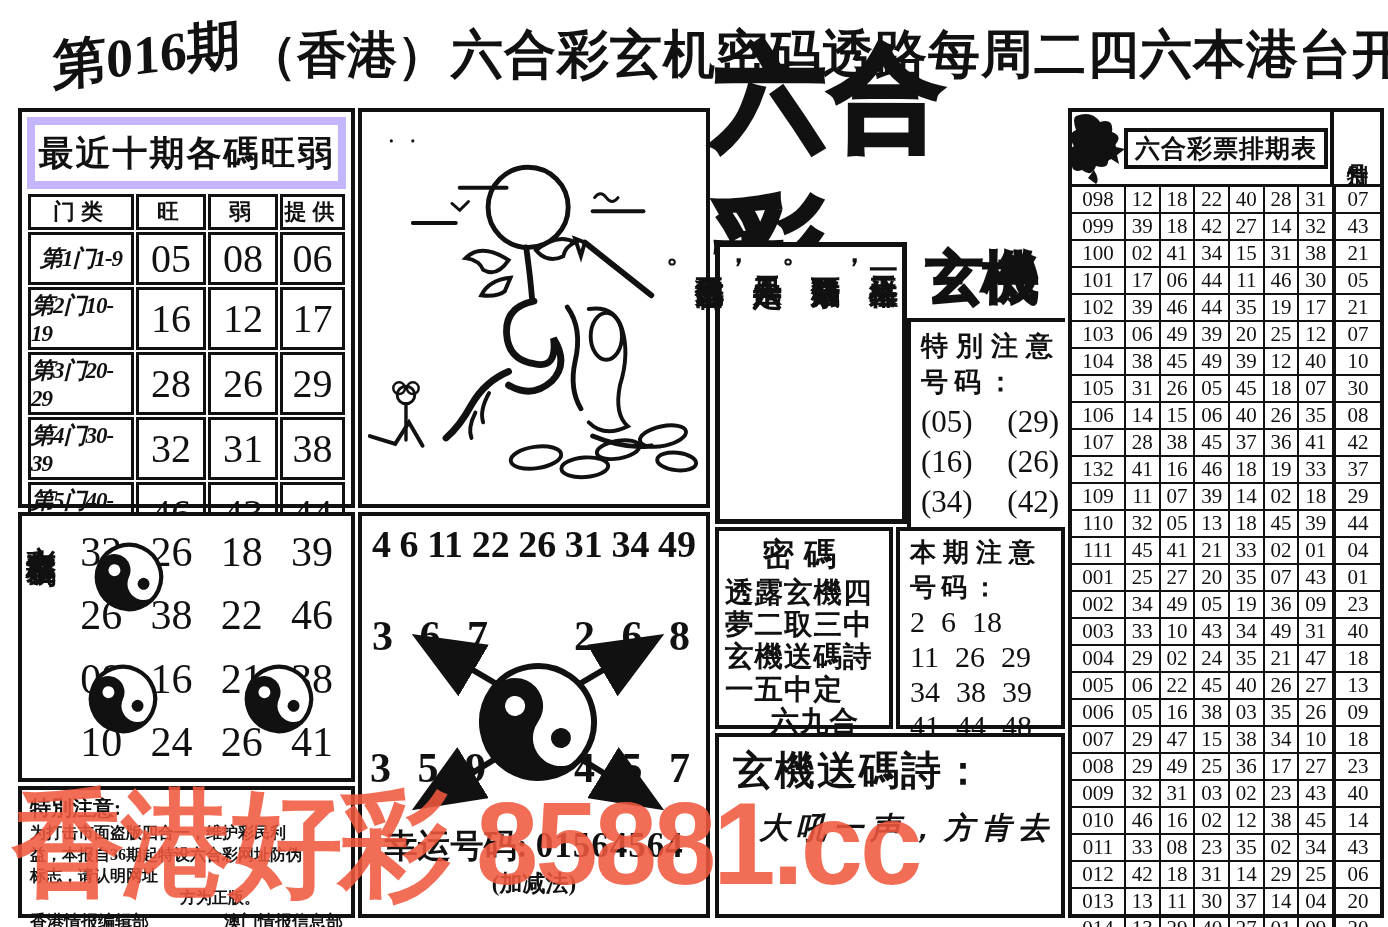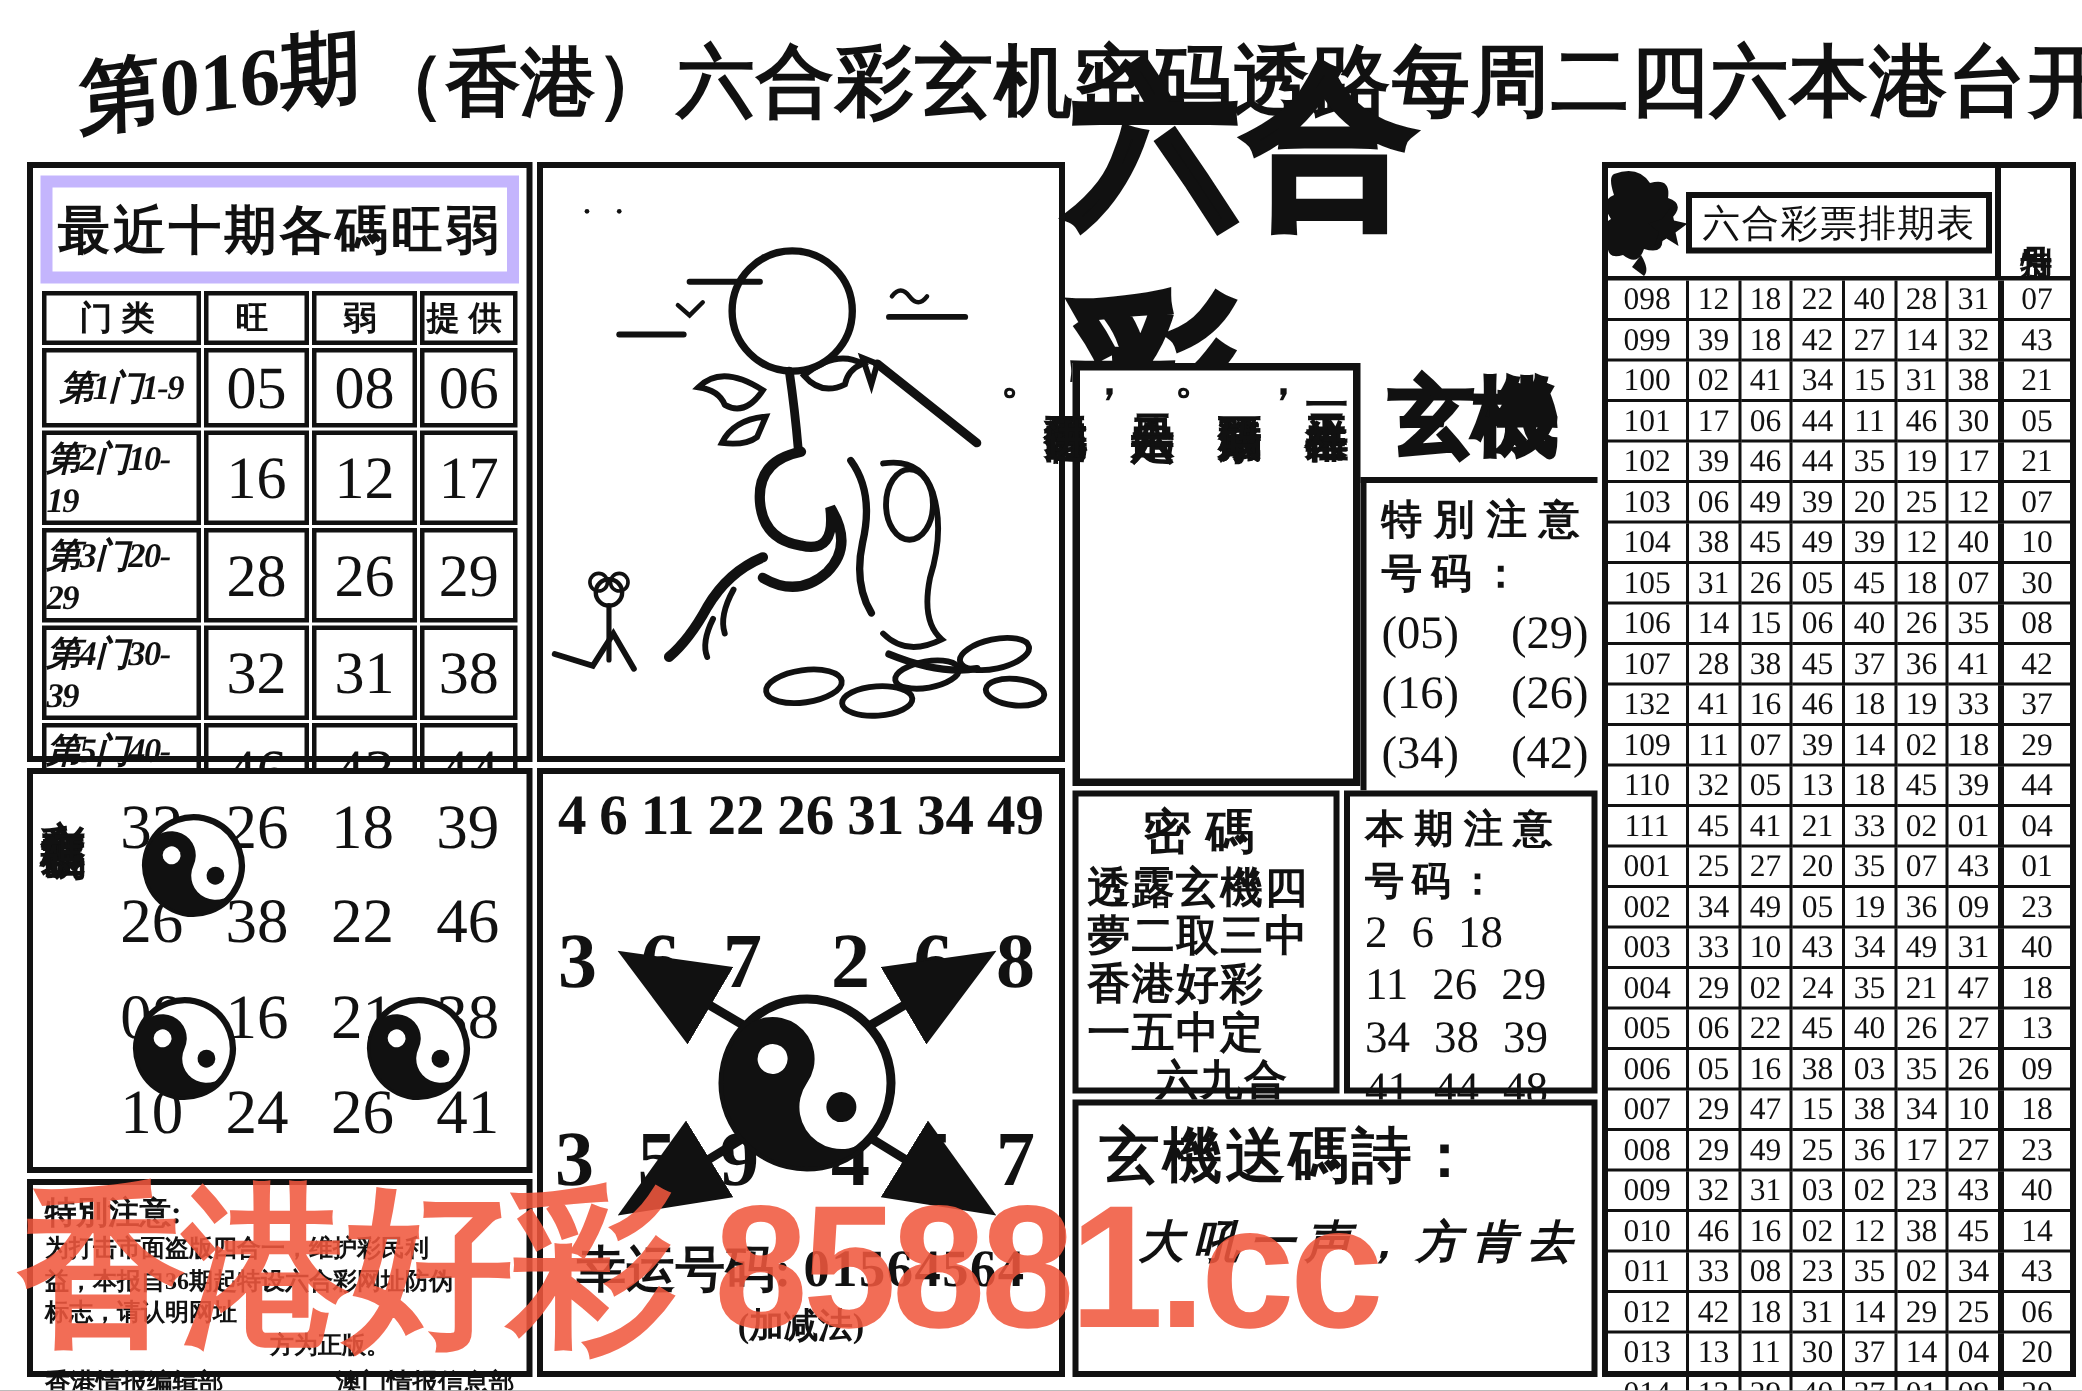"六合彩票排期表" .sh-titlebox { font-weight: 400 -> 700 }
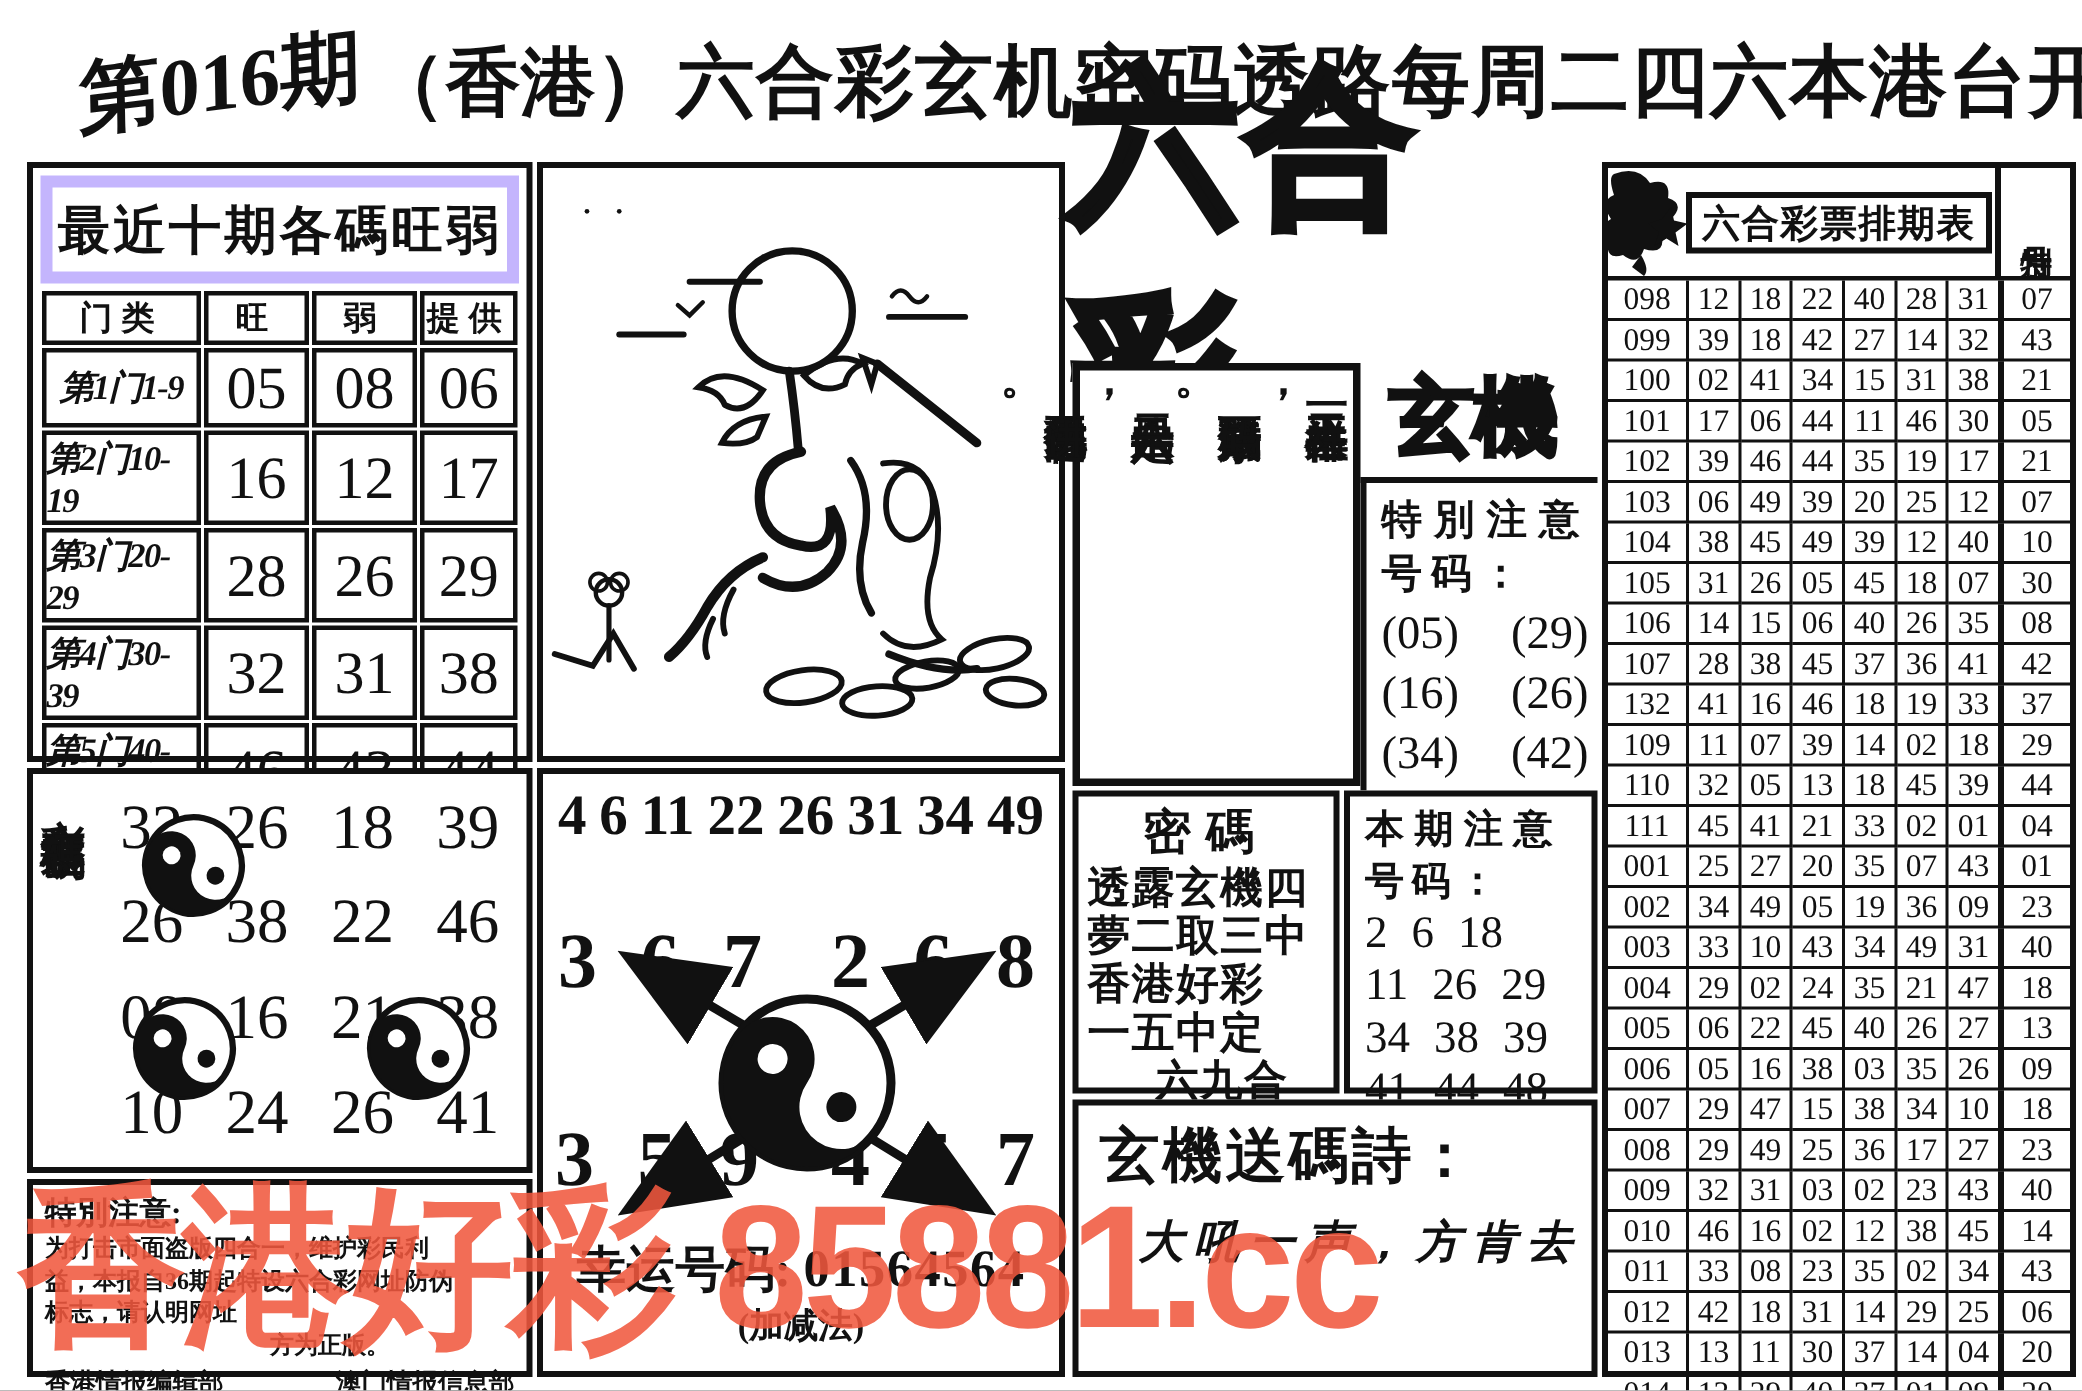"3 6 7" .corner { font-size: 52px -> 42px }
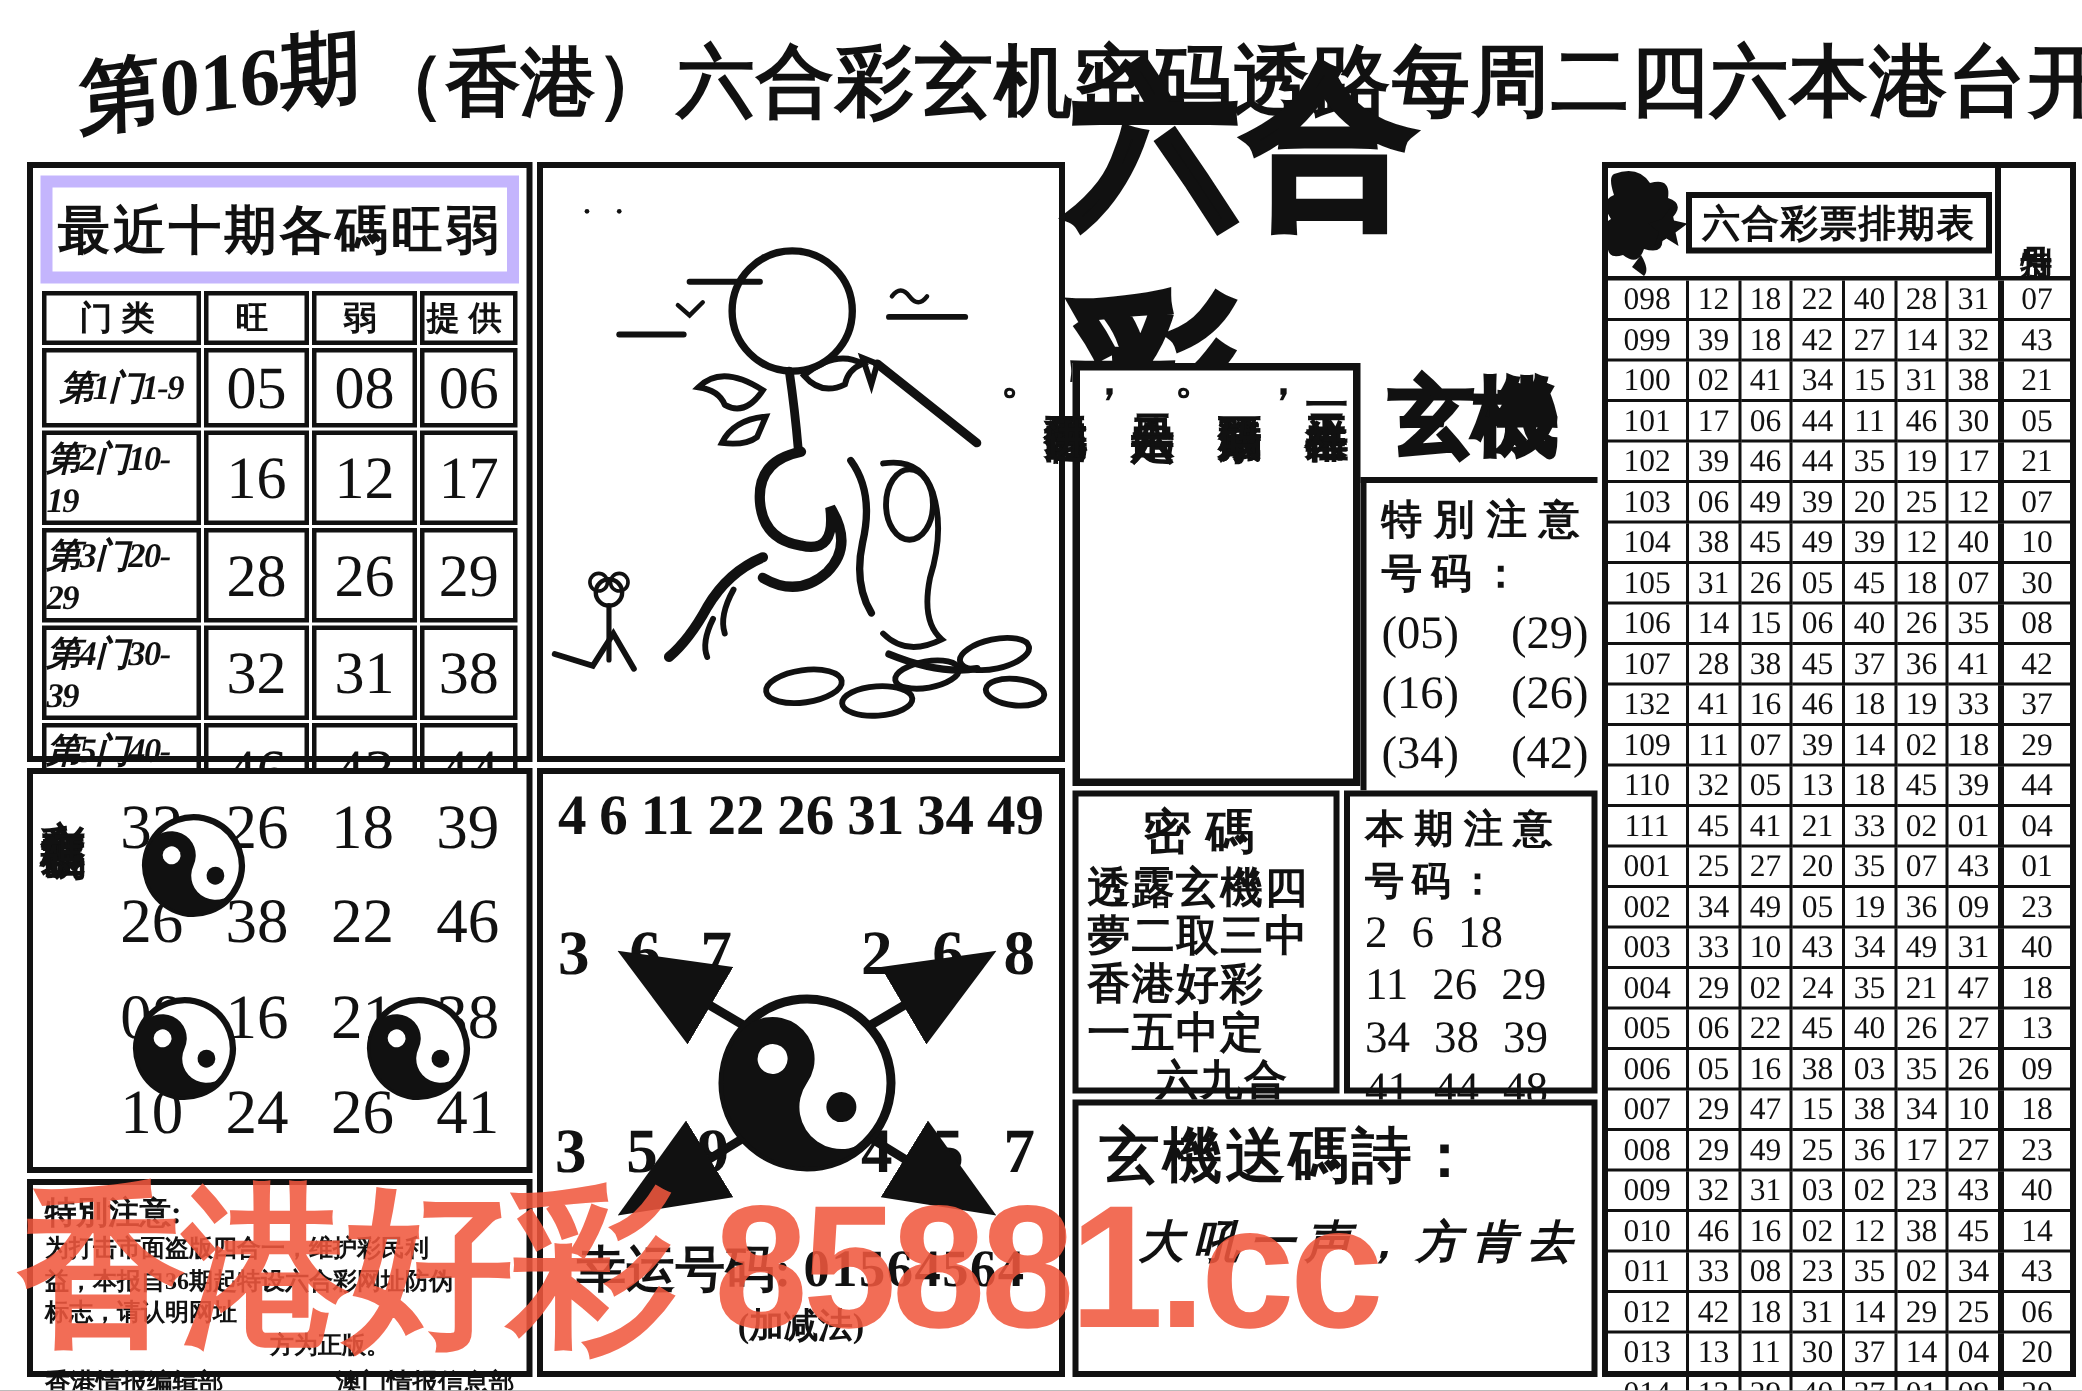"香港好彩" p.mm-line { text: 香港好彩 -> 玄機送碼詩 }
